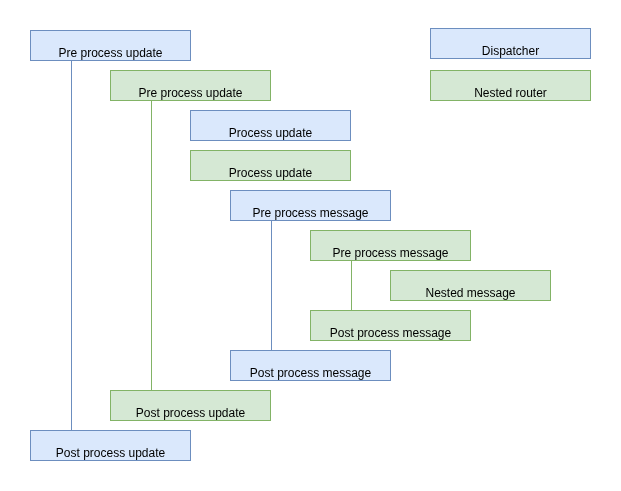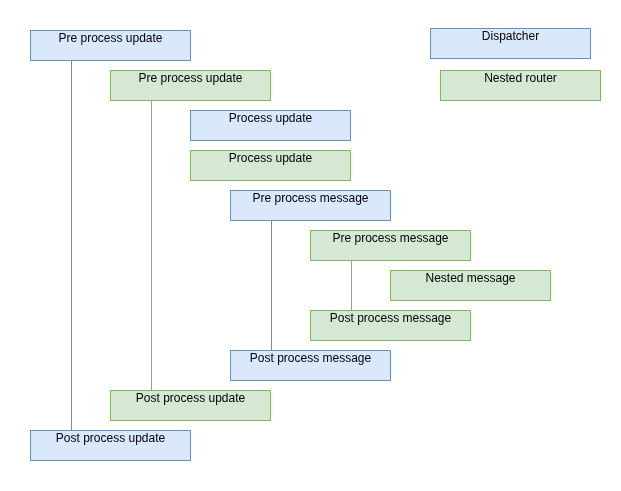"Pre process update" .node { align-items: flex-start -> flex-end }
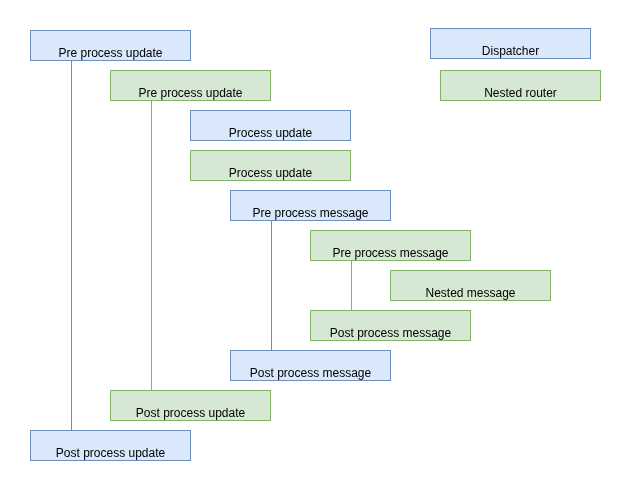"Nested router" div.node { left: 440px -> 430px }
